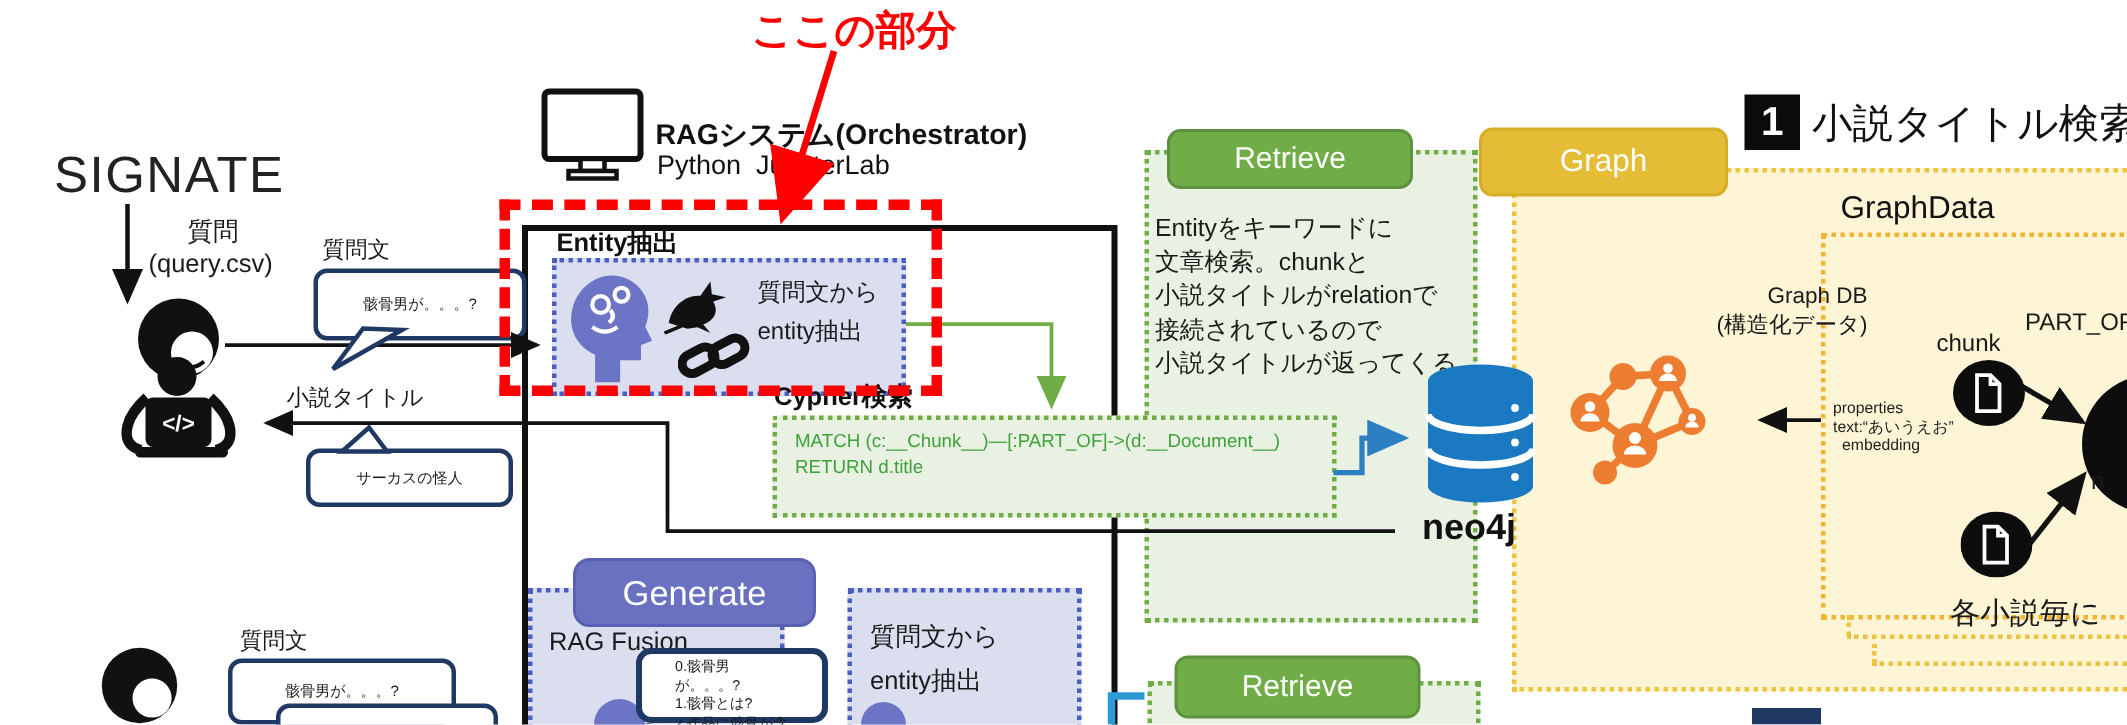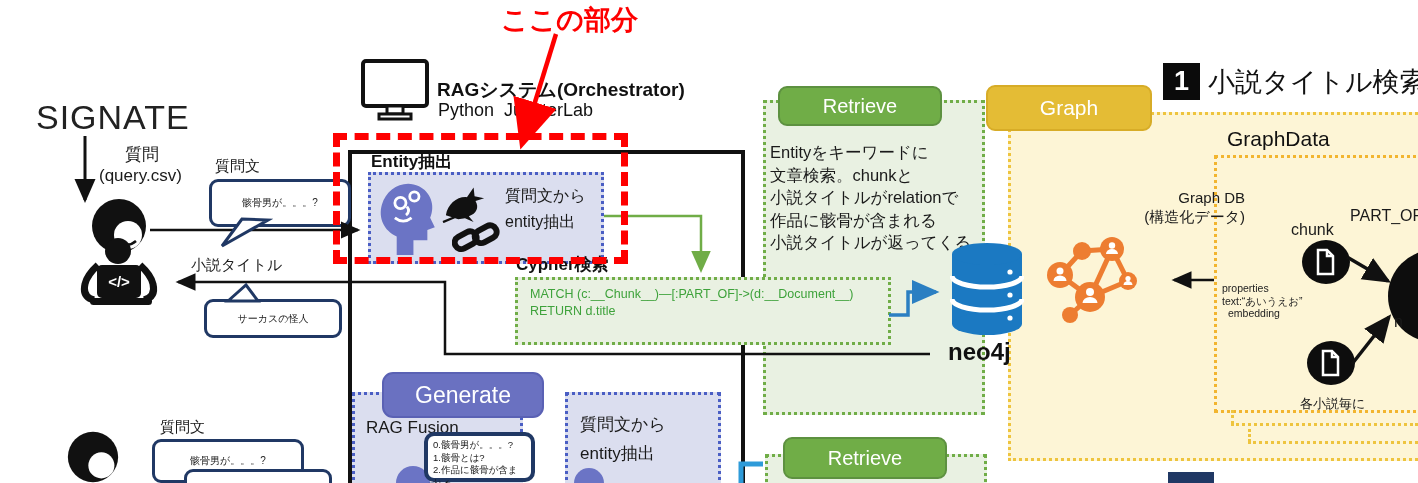"作品に骸骨が含まれる" div { text: 作品に骸骨が含まれる -> 接続されているので }
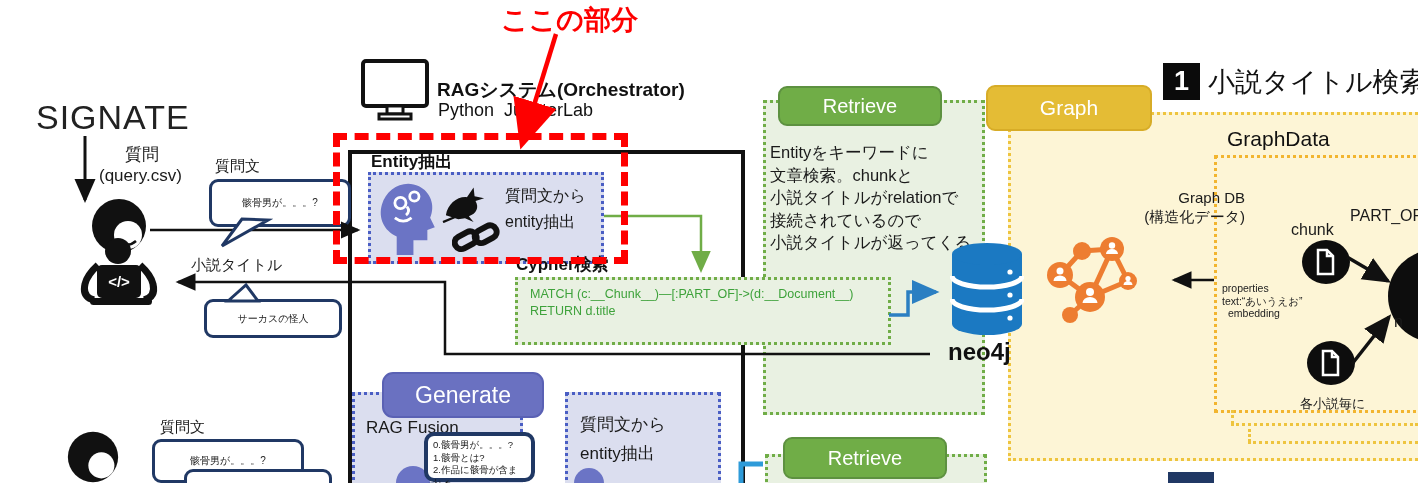"properties" div.abs { margin-top: 16px -> none }
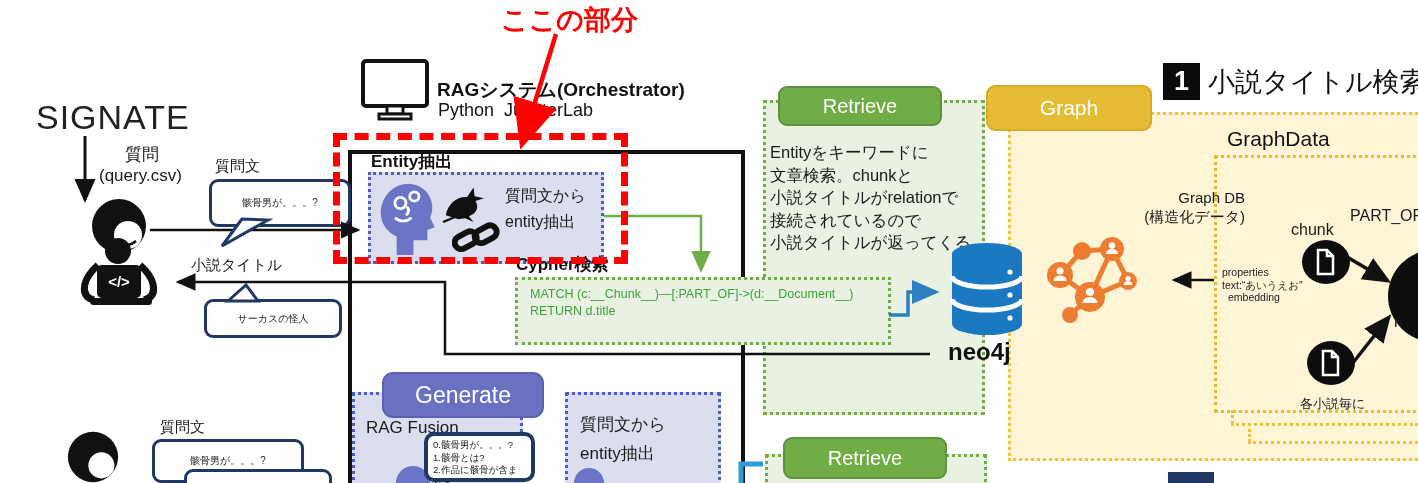"各小説毎に" div.abs { font-size: 13px -> 20px }
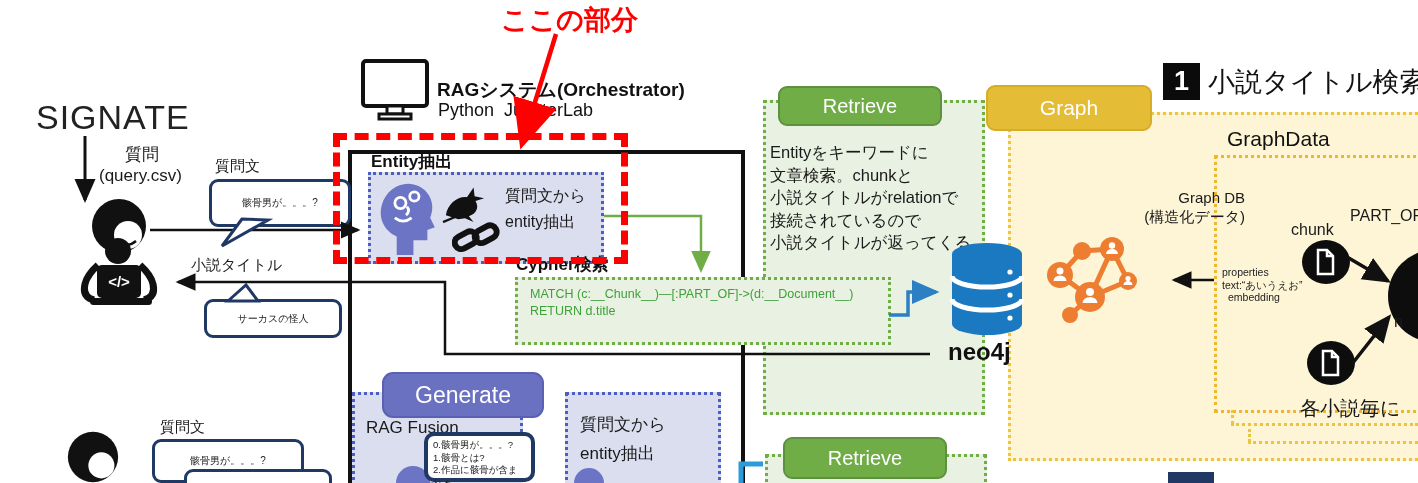"0.骸骨男が。。。?" div.abs { padding: 3px 5px -> 3px 22px; width: 111px -> 128px }
